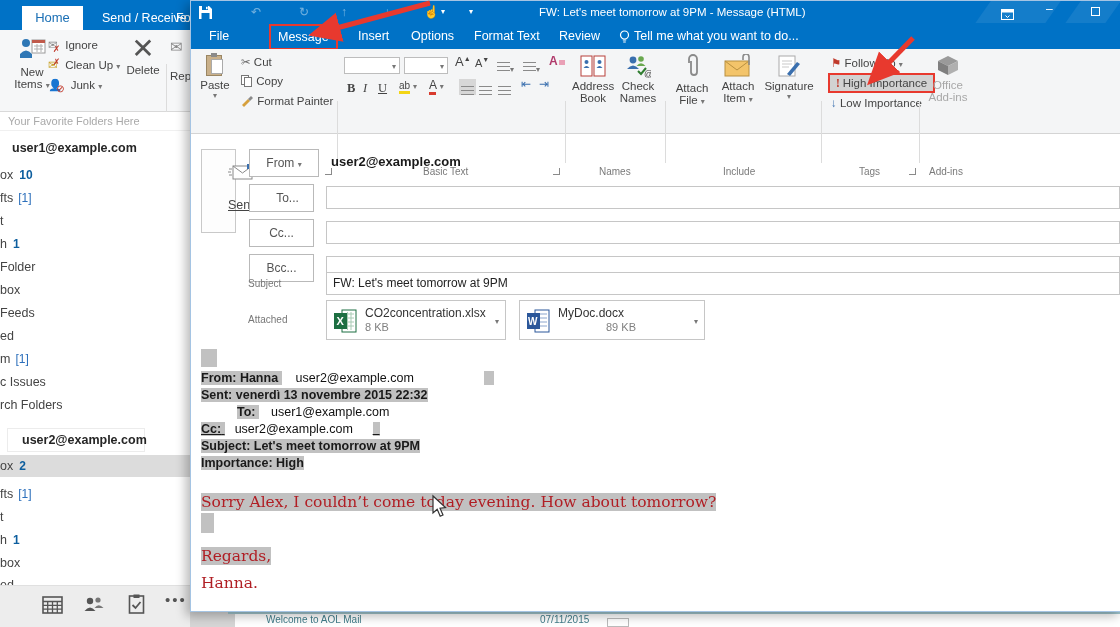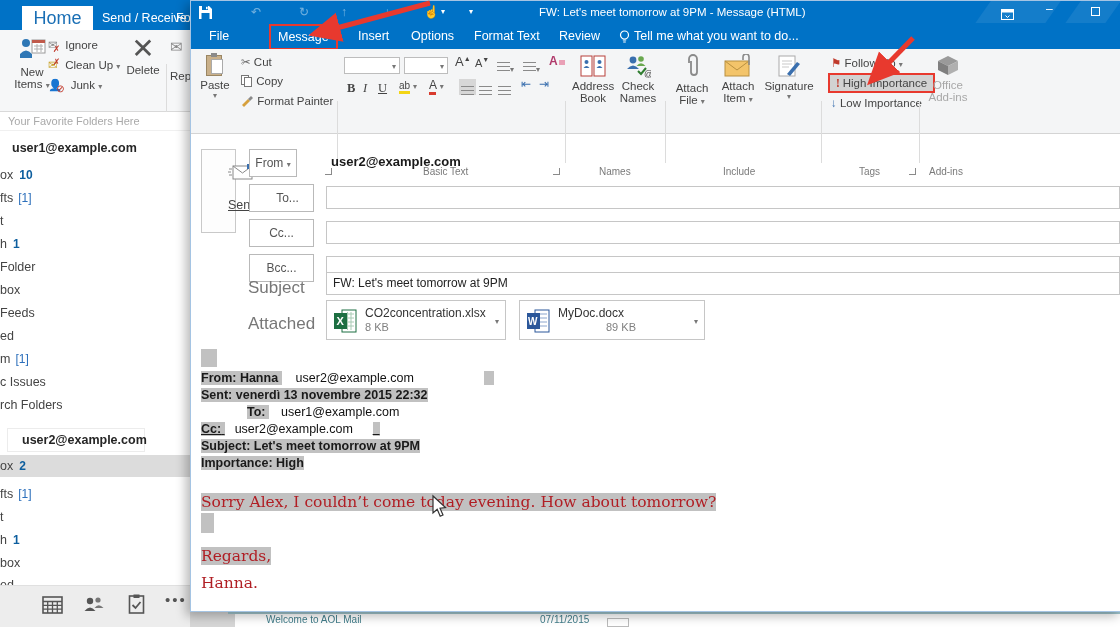"Home" .mw-home-tab { font-size: 18px -> 13px; width: 71px -> 61px }
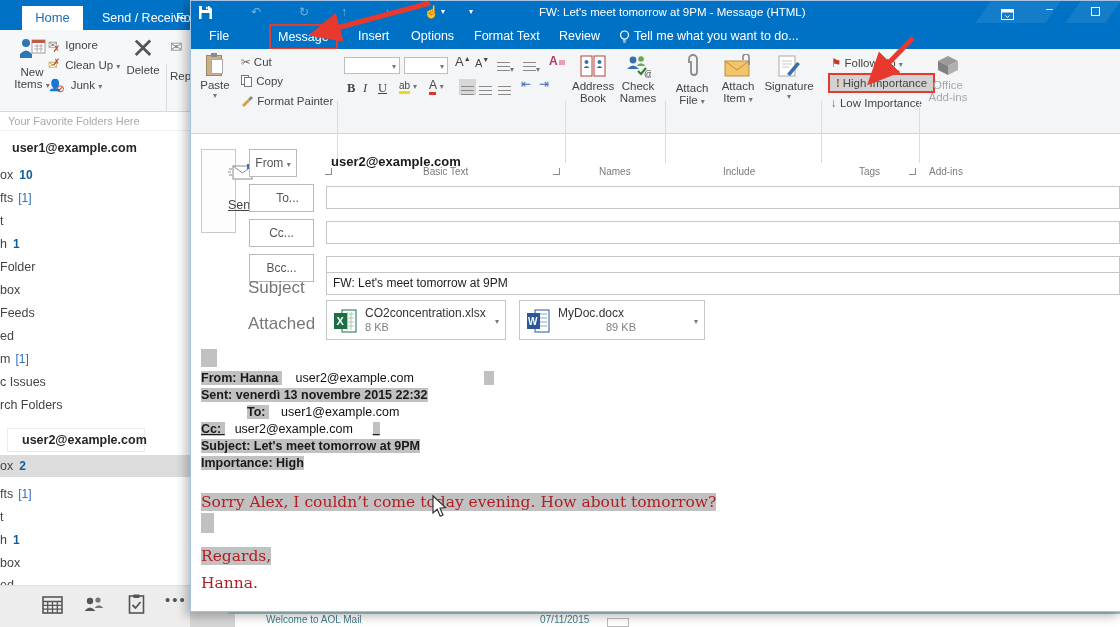"From ▾" div.abs { width: 48px -> 70px }
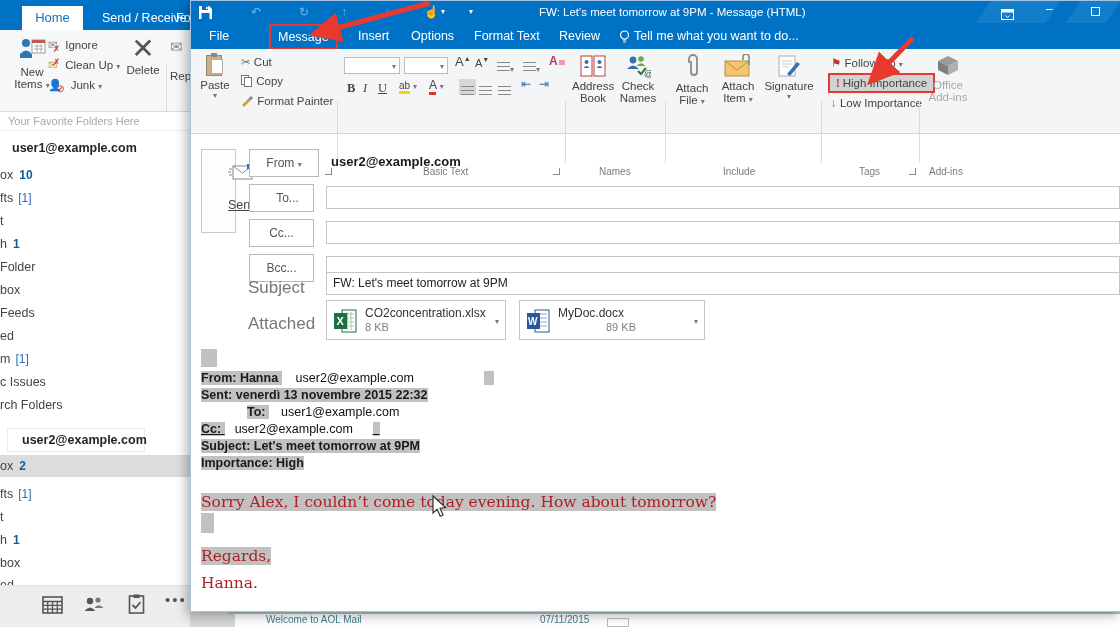"Subject" .flabel2 { font-size: 17px -> 10px }
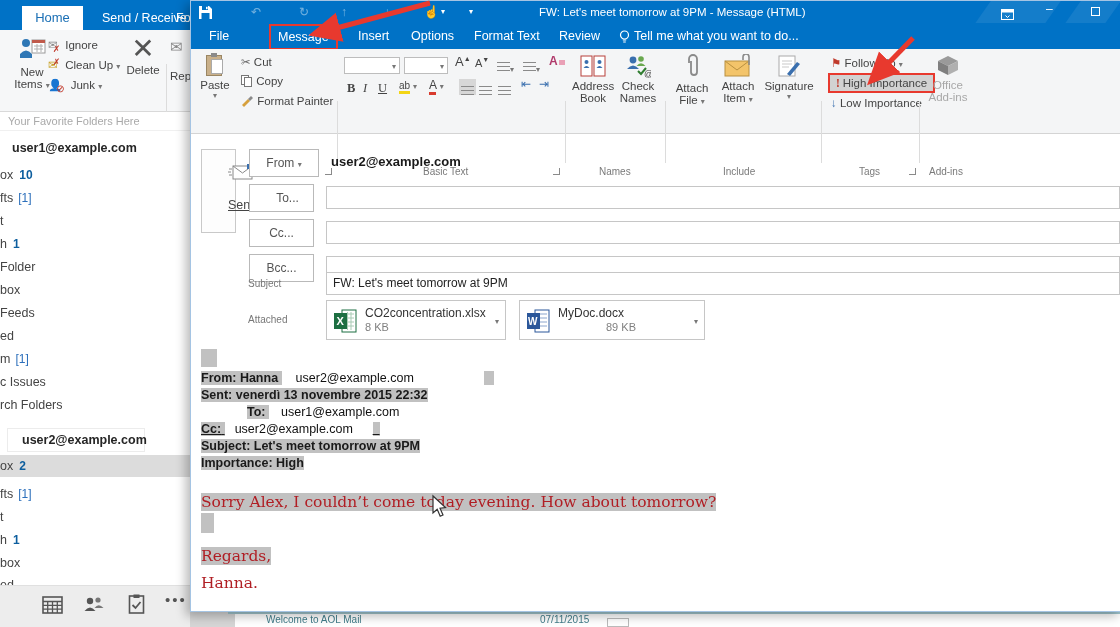"To: user1@example.com" div.abs { left: 14px -> 4px }
